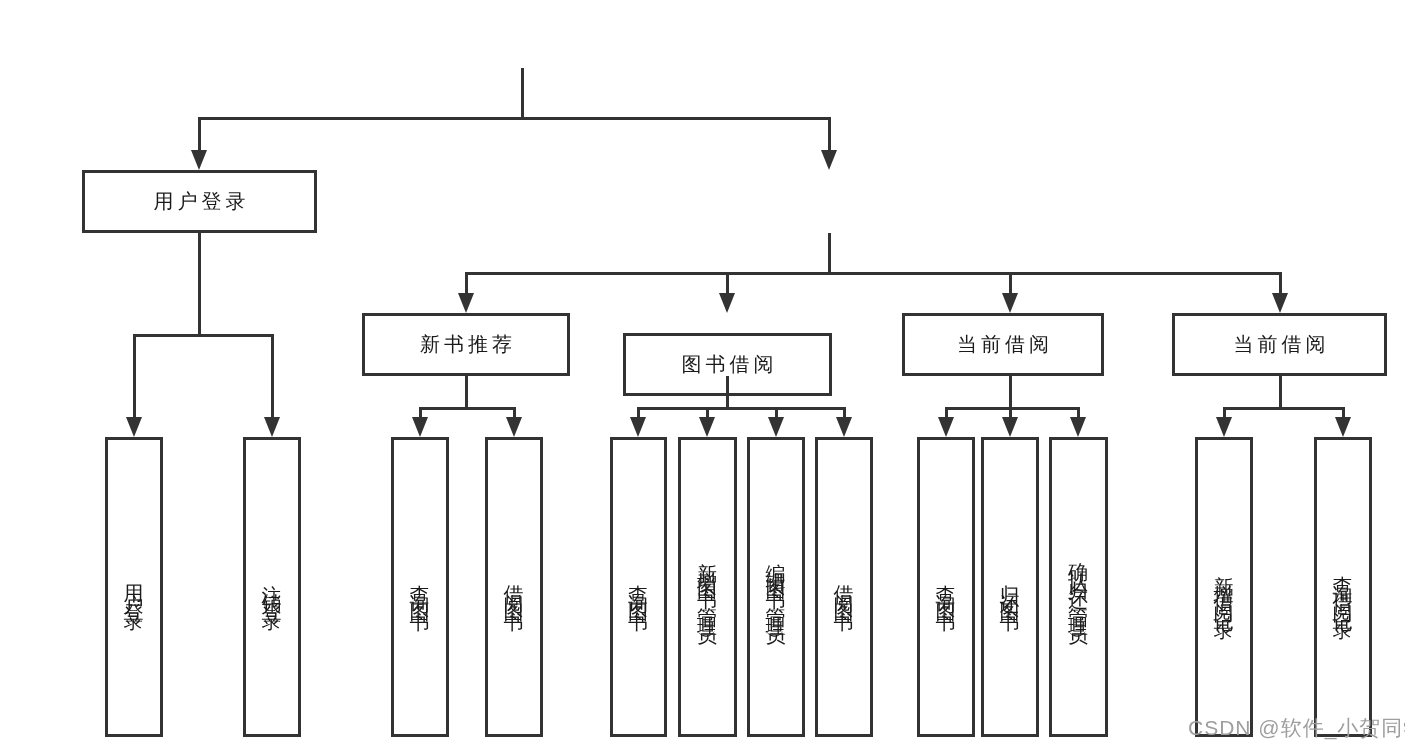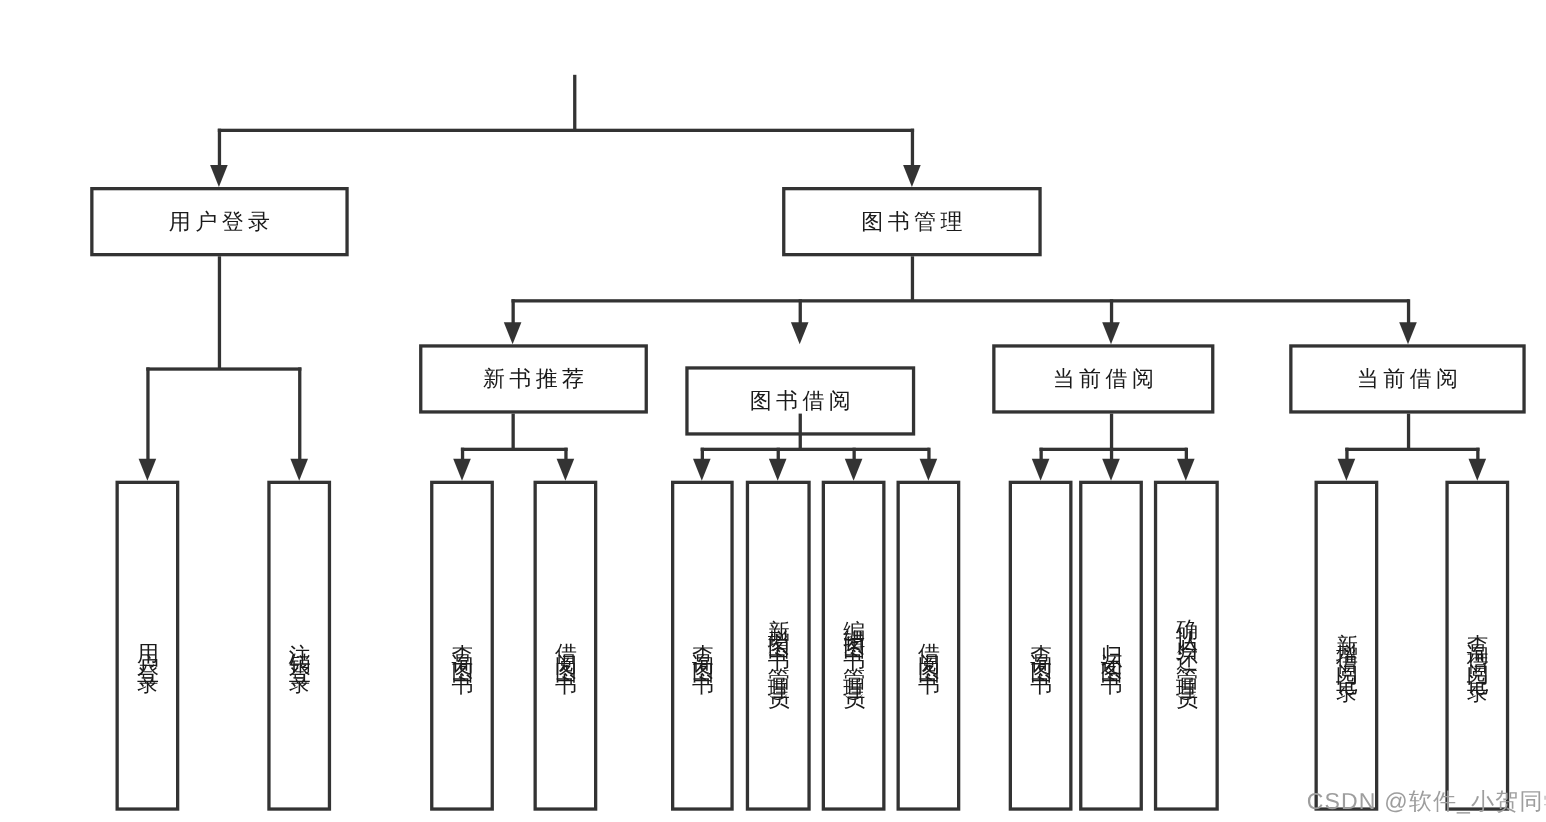"图书管理" div.hbox { html: <div>图书管理</div> -> none }
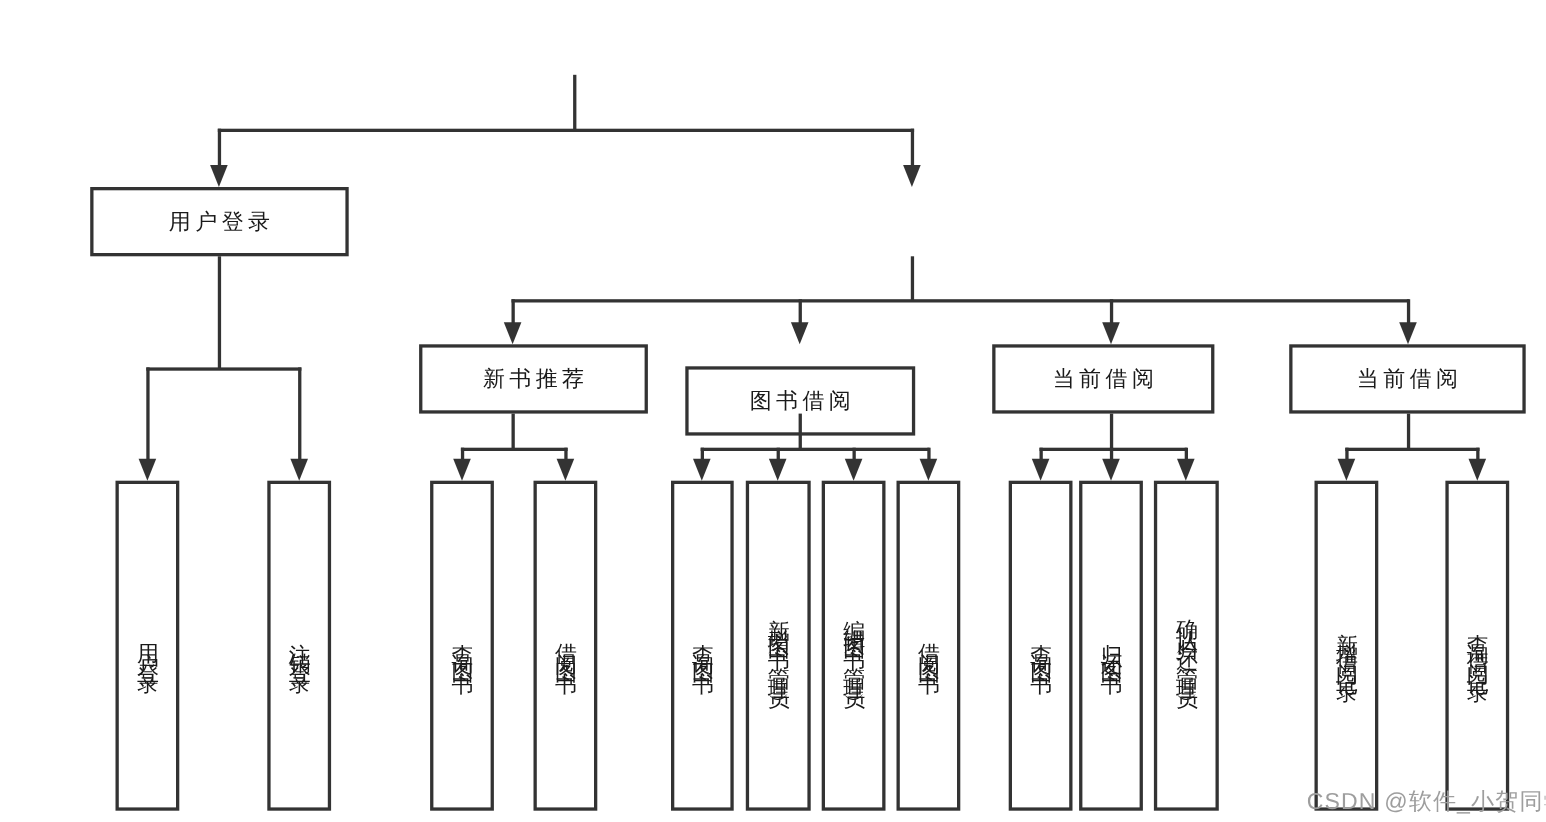"新书推荐" div.hbox { left: 381px -> 362px }
